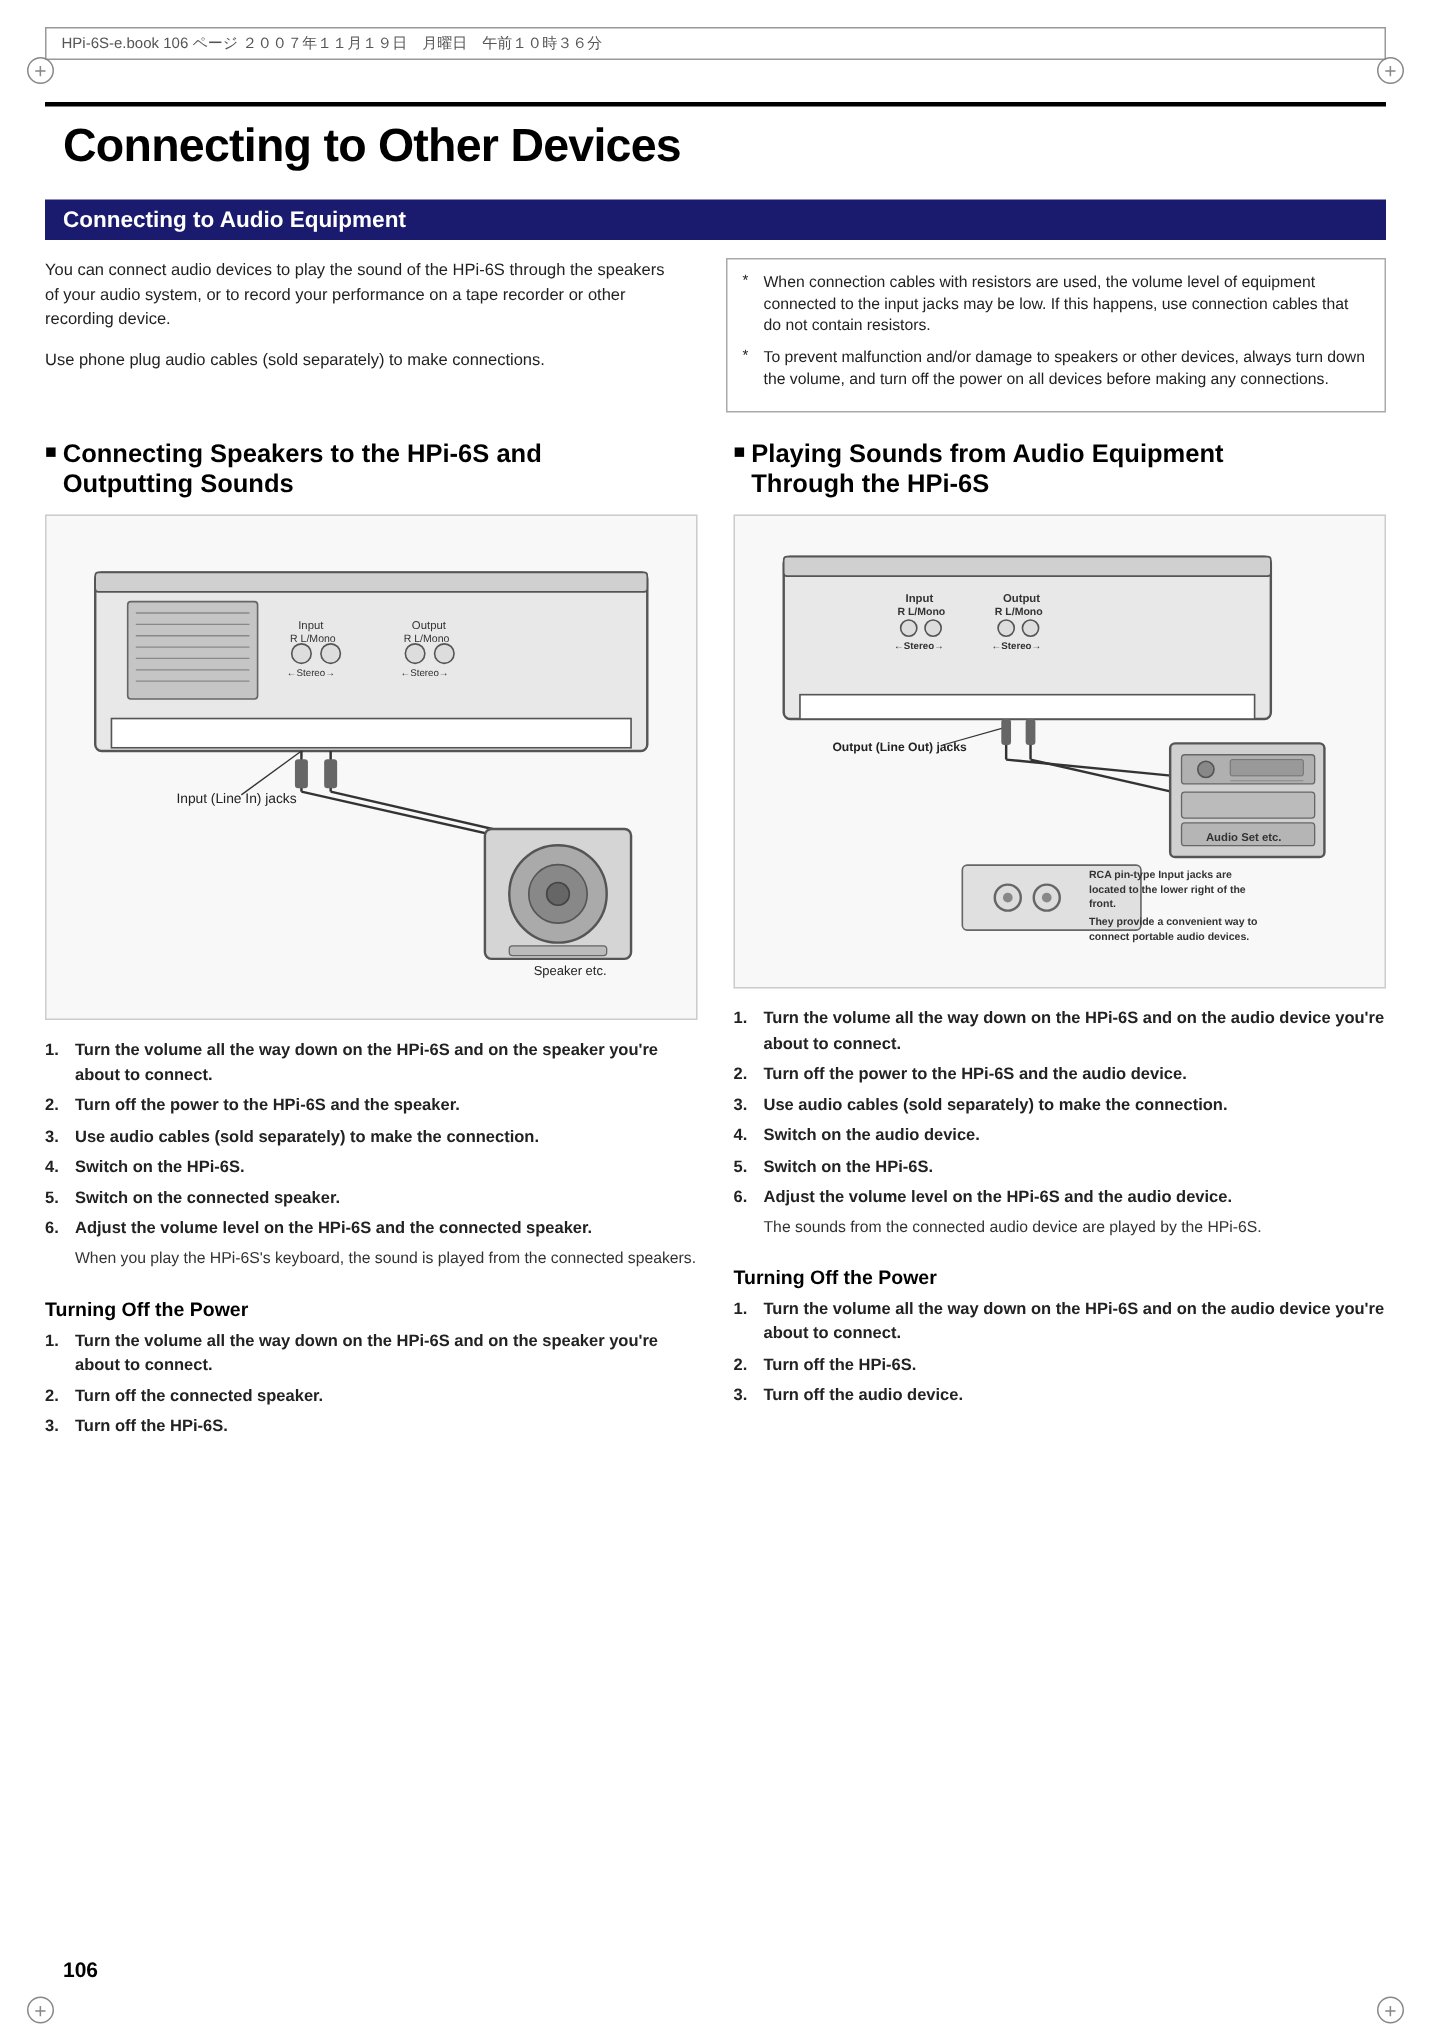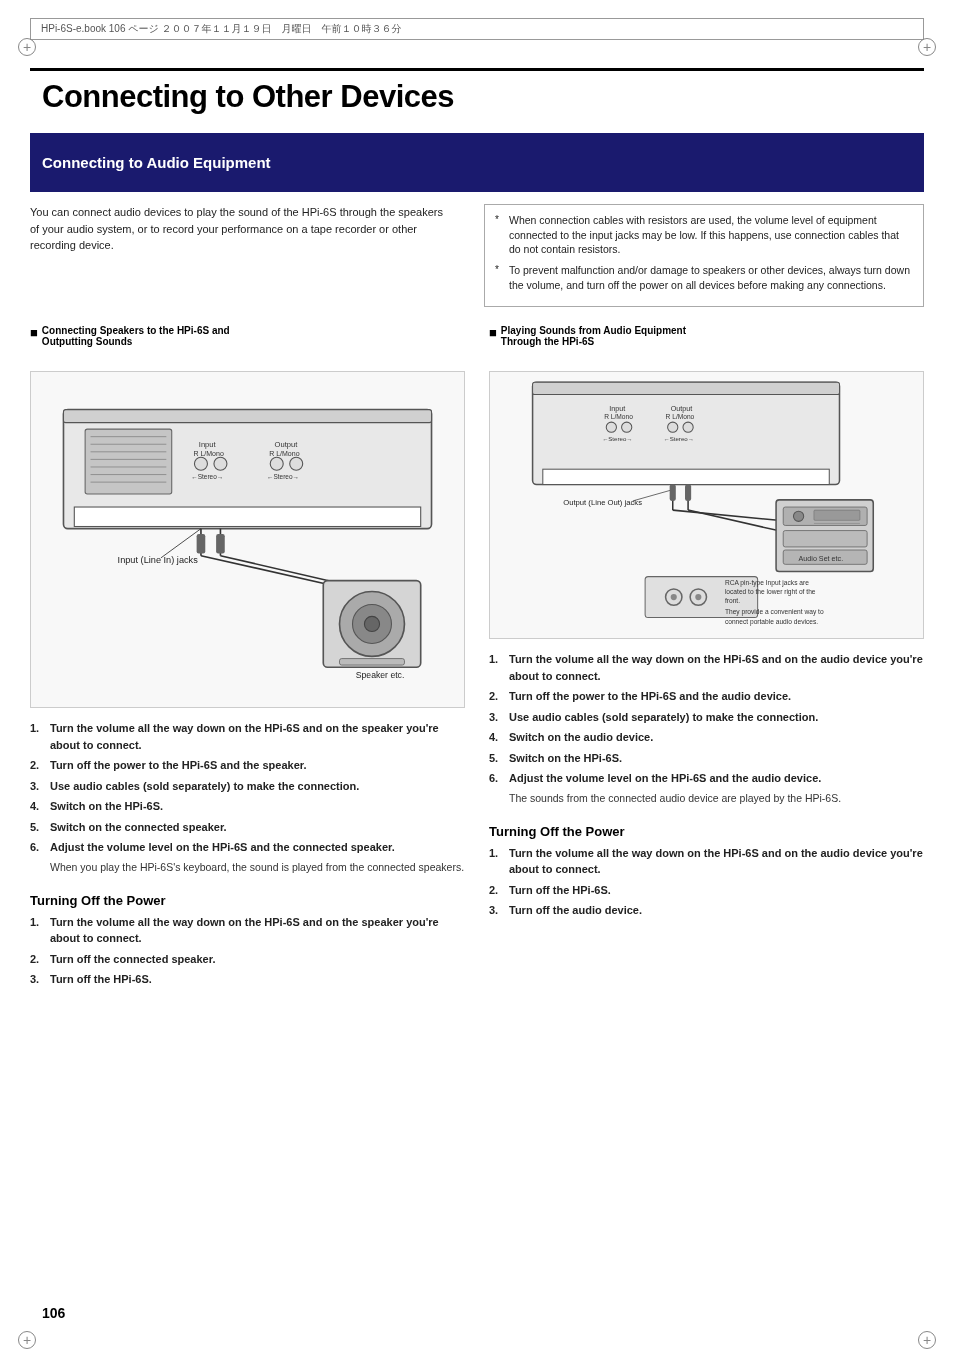"Connecting to Audio Equipment" .section-header { padding: 21px 12px -> 5px 12px }
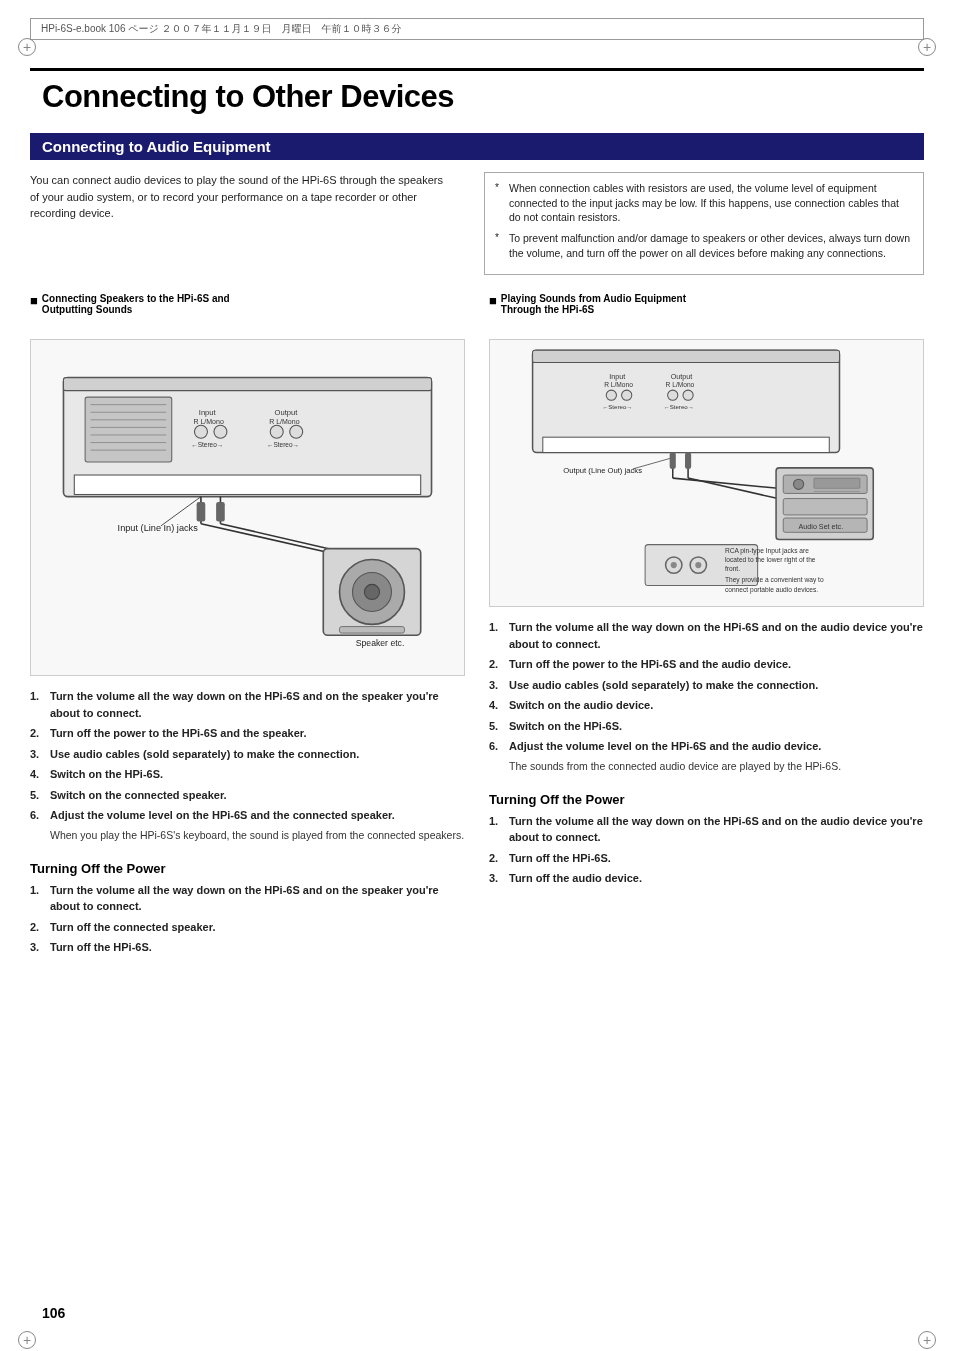"Use phone plug audio cables" p { html: none -> <p>Use phone plug audio cables (sold separately) to make connections.</p> }
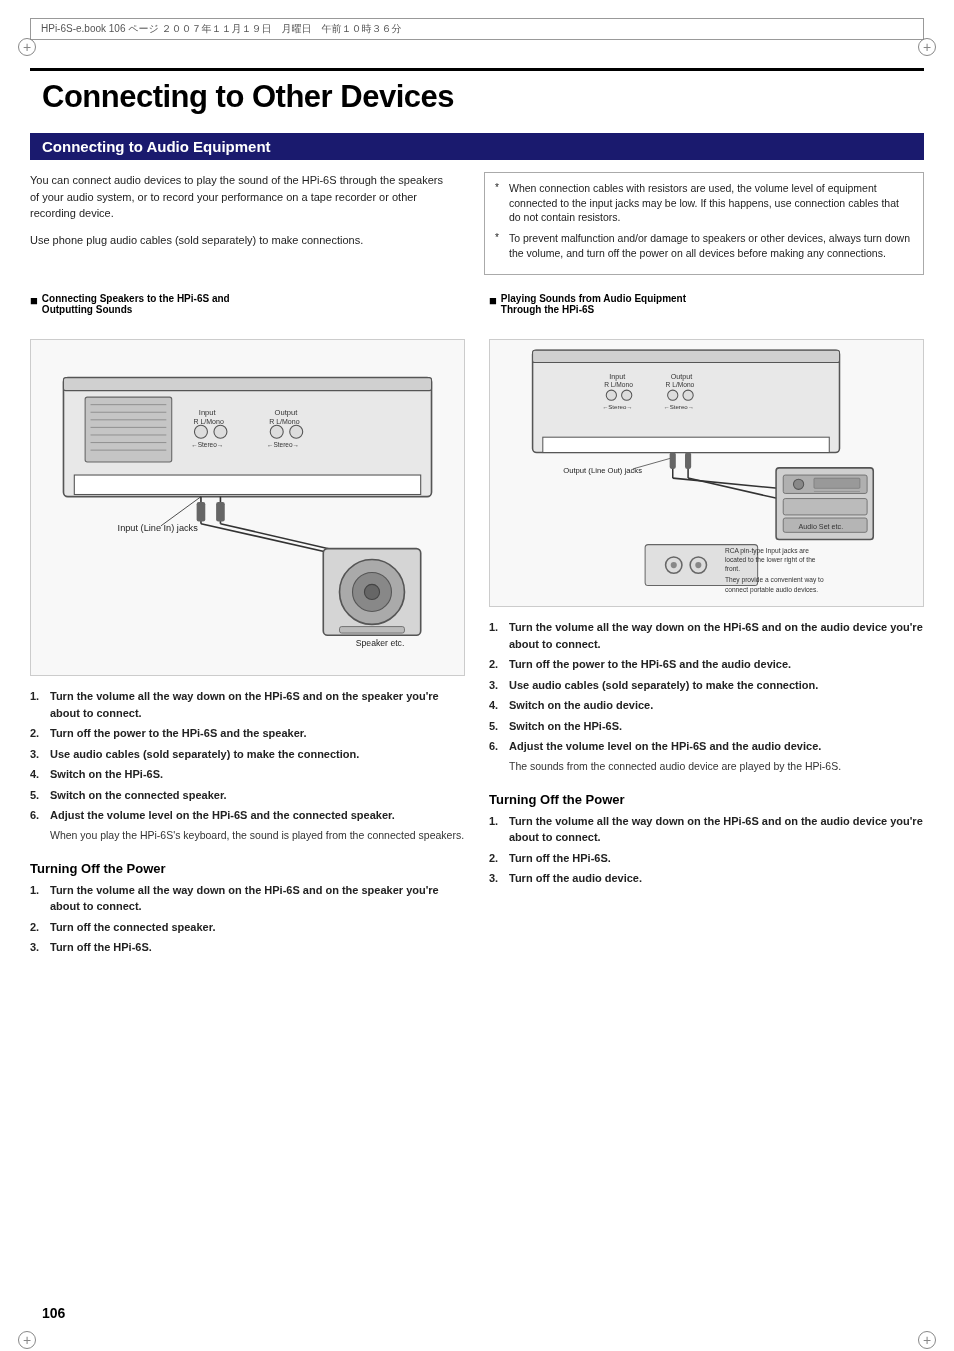"Connecting Speakers to the HPi-6S" .subsection-heading { font-size: 10px -> 17px; margin-bottom: 24px -> 10px }
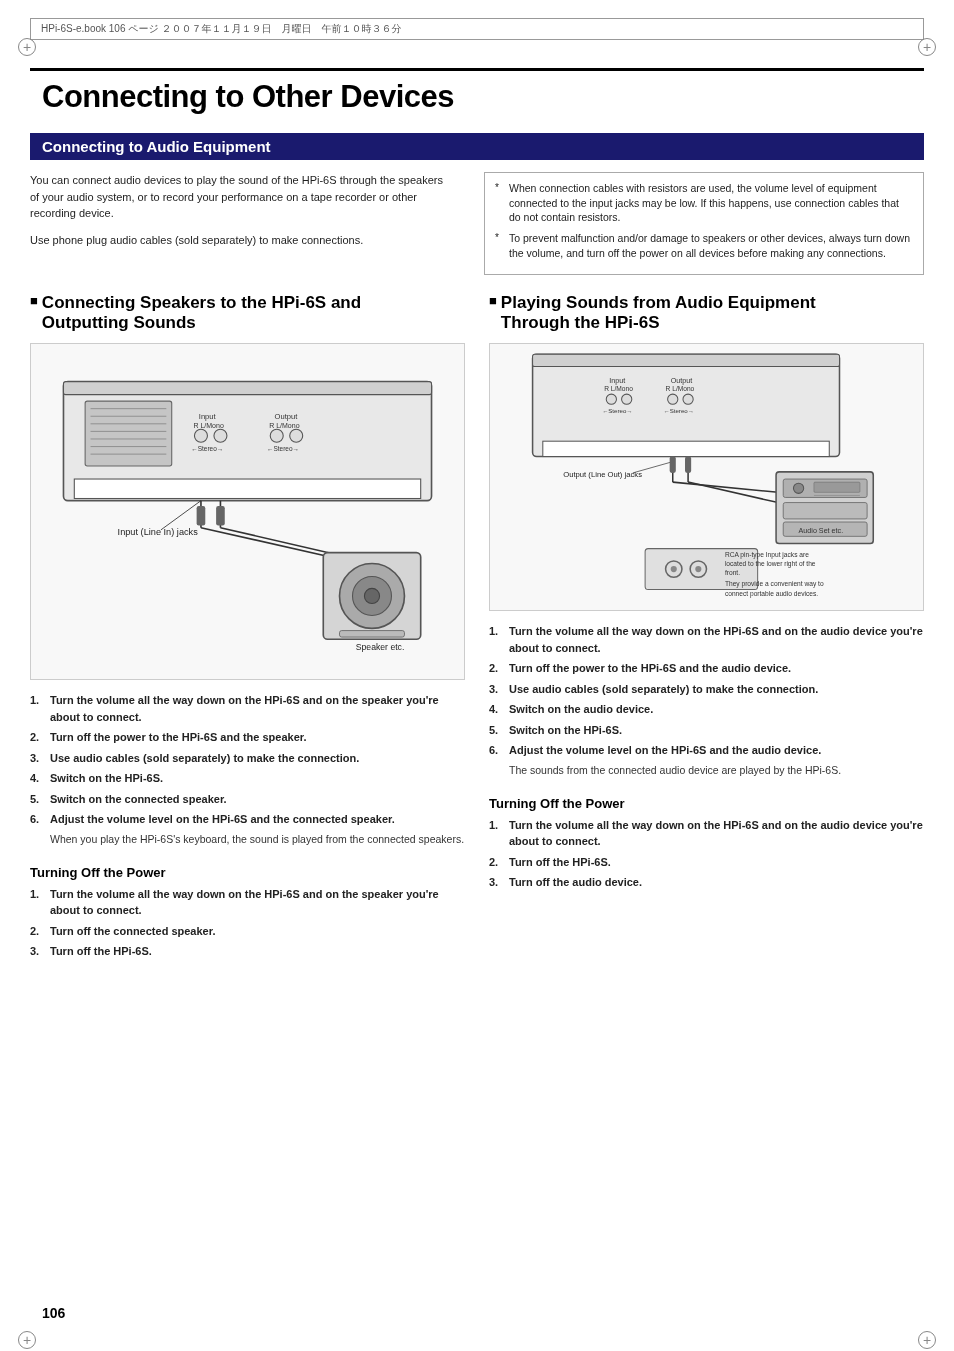"Output (Line Out) jacks" .diagram-right { font-weight: none -> bold; height: 268px -> 316px }
